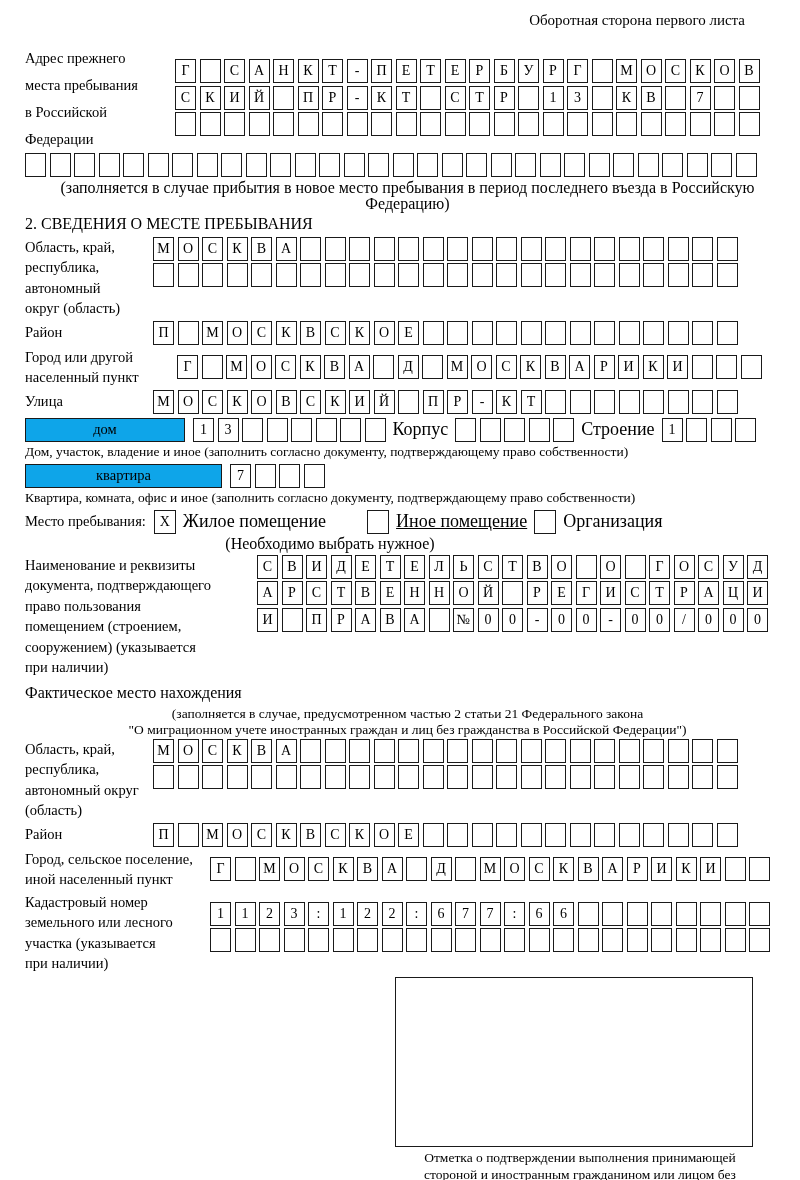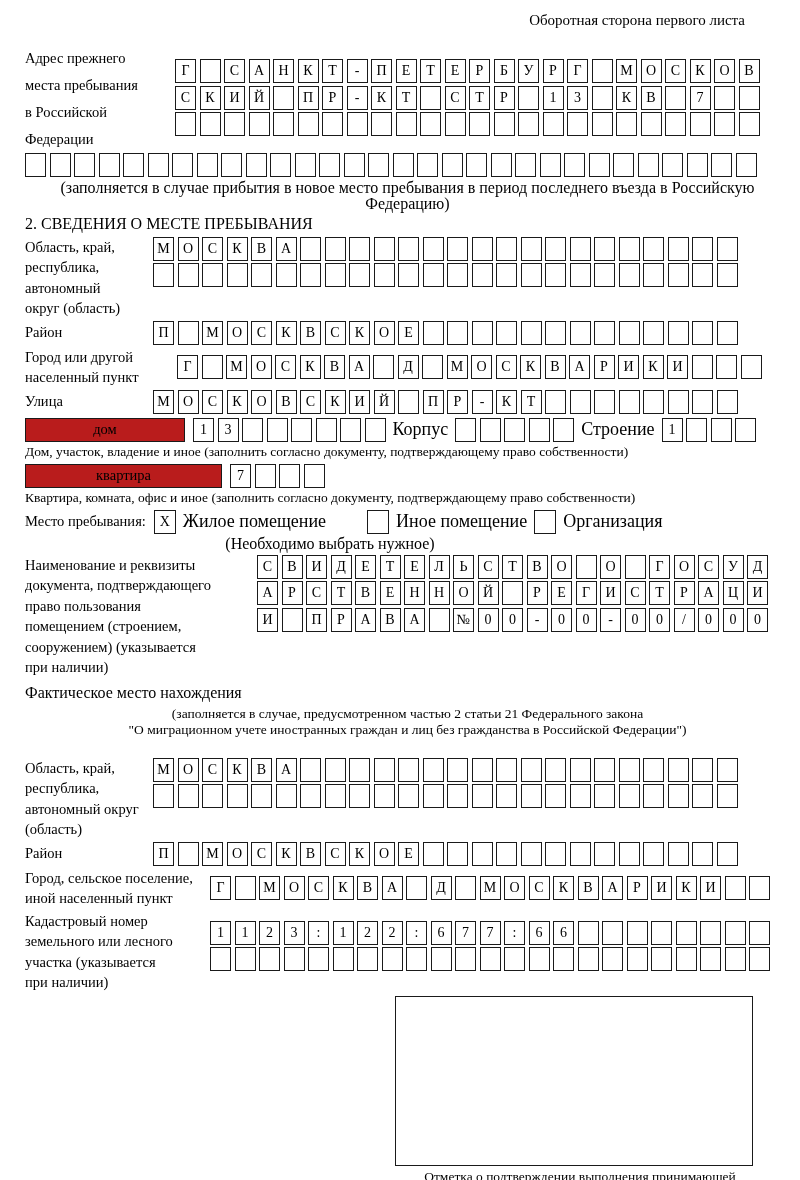"дом" .widebox { background: #b91c1c -> #0ea5e9 }
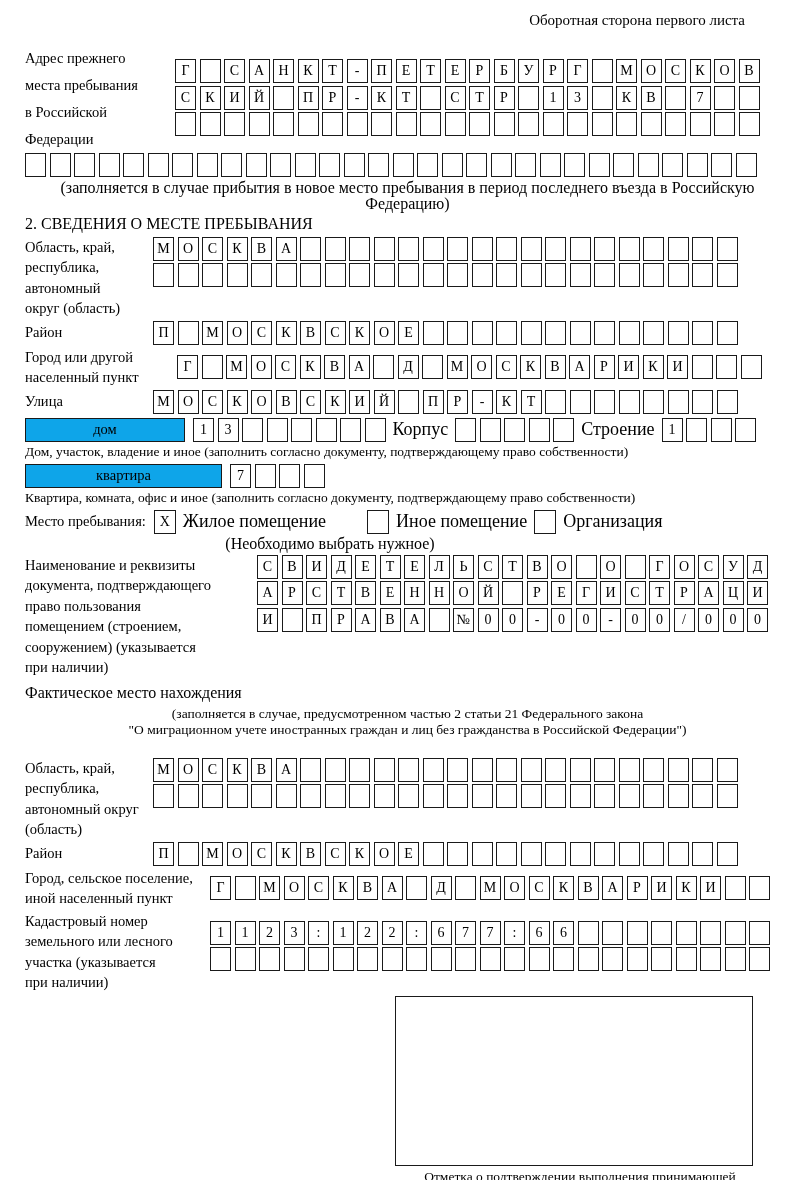"Иное помещение" div.inlbl { text-decoration: none -> underline }
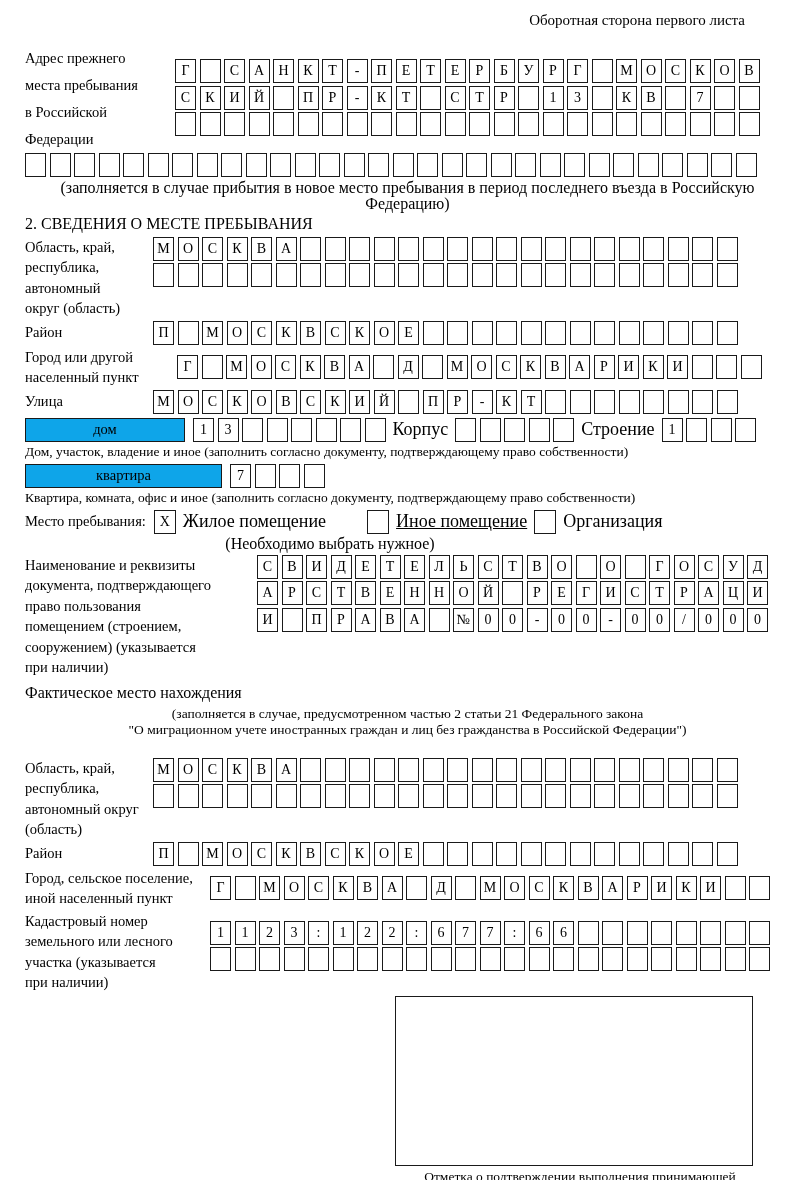"(заполняется в случае, предусмотренном" .subtitle { margin-bottom: 19px -> 0 }
